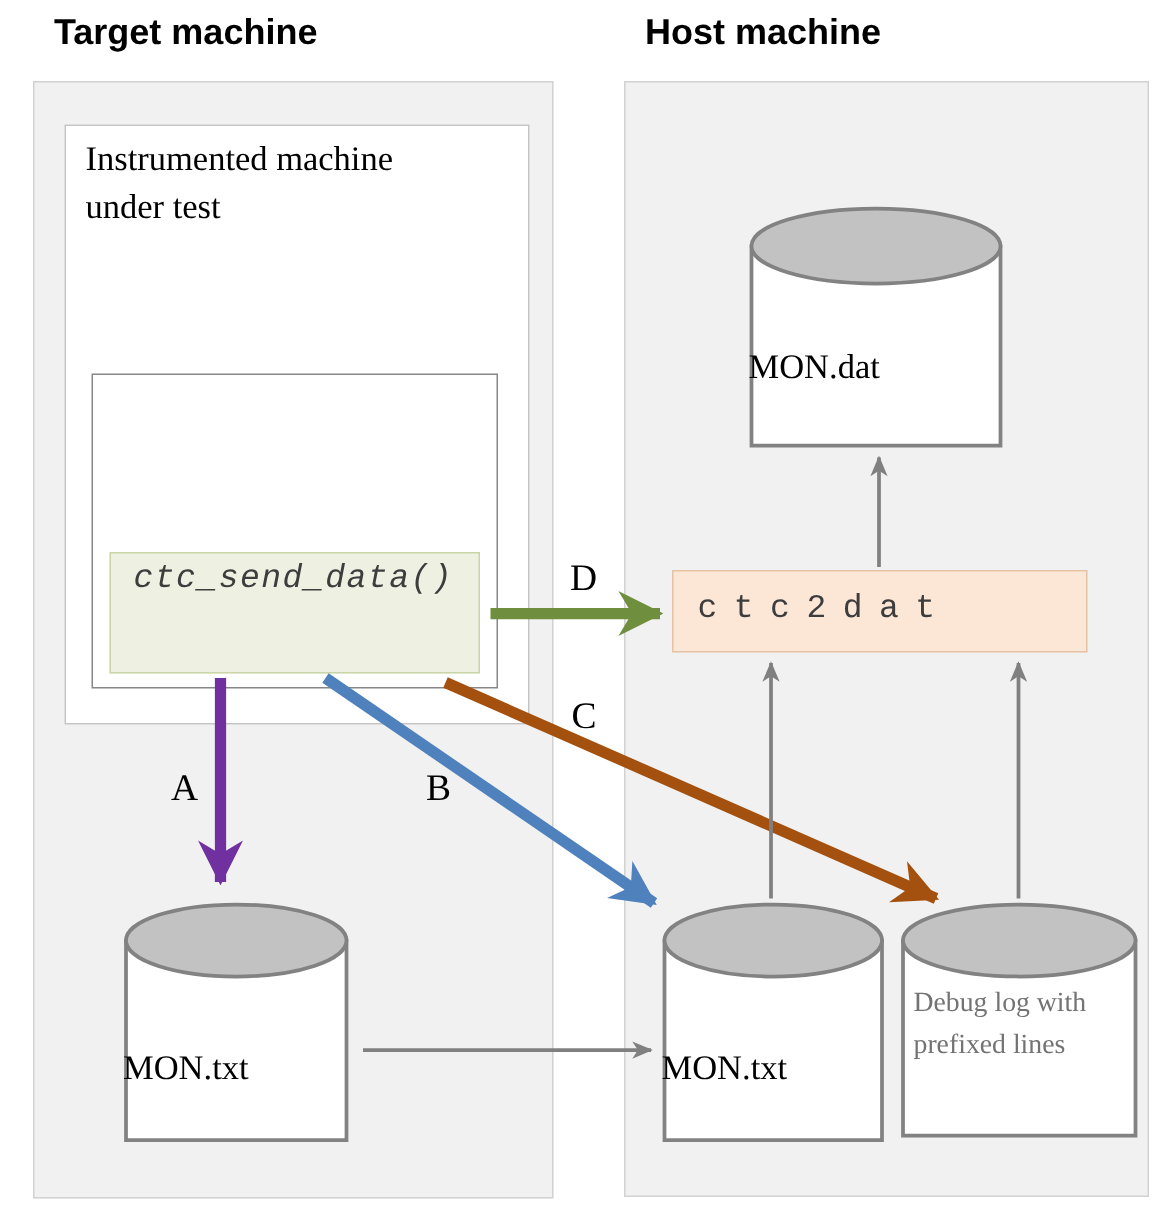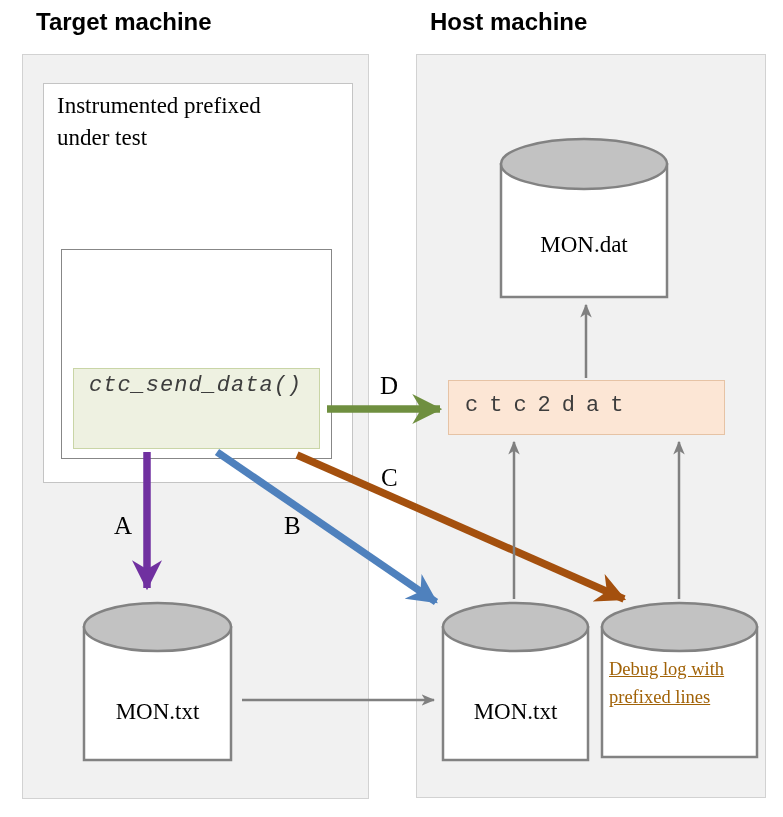"Instrumented prefixed under test" div.abs { text: prefixed -> machine }
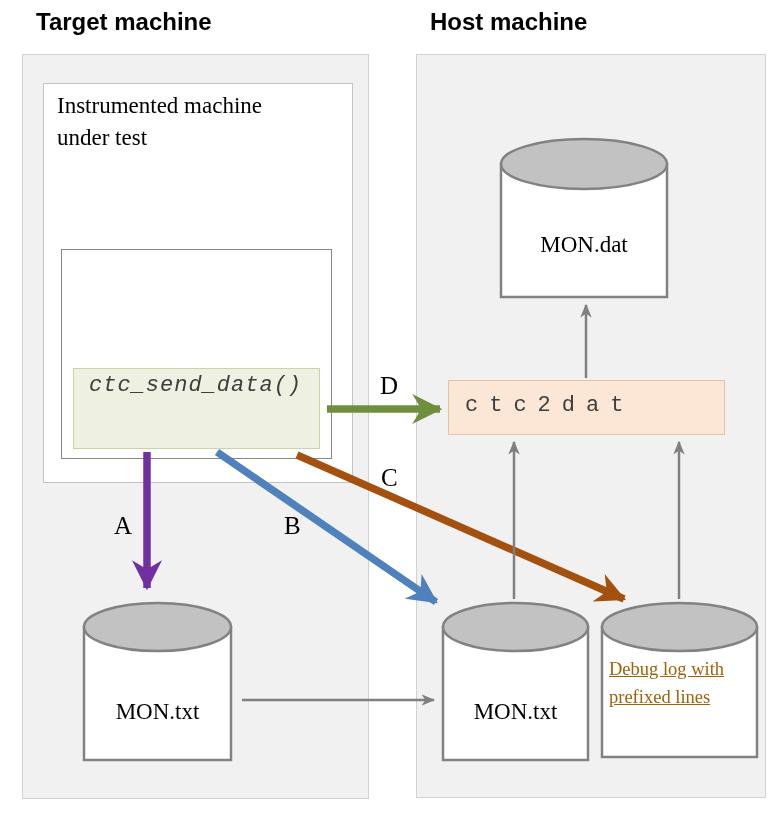"MON.dat" .cyl-label { text-align: center -> left }
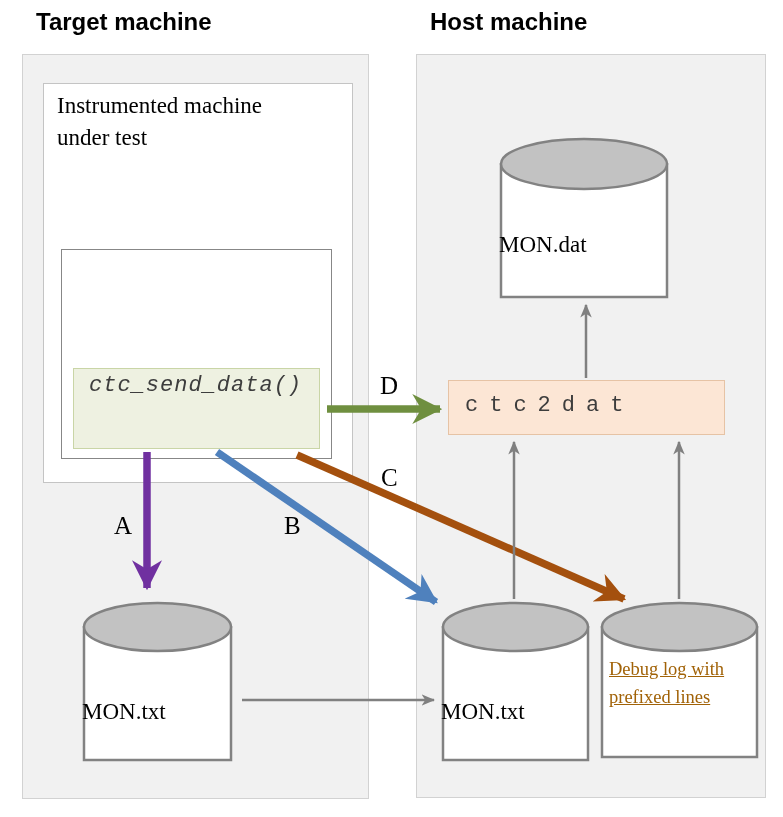"Debug log with prefixed lines" div.abs { color: #a16207 -> #737373; text-decoration: underline -> none }
